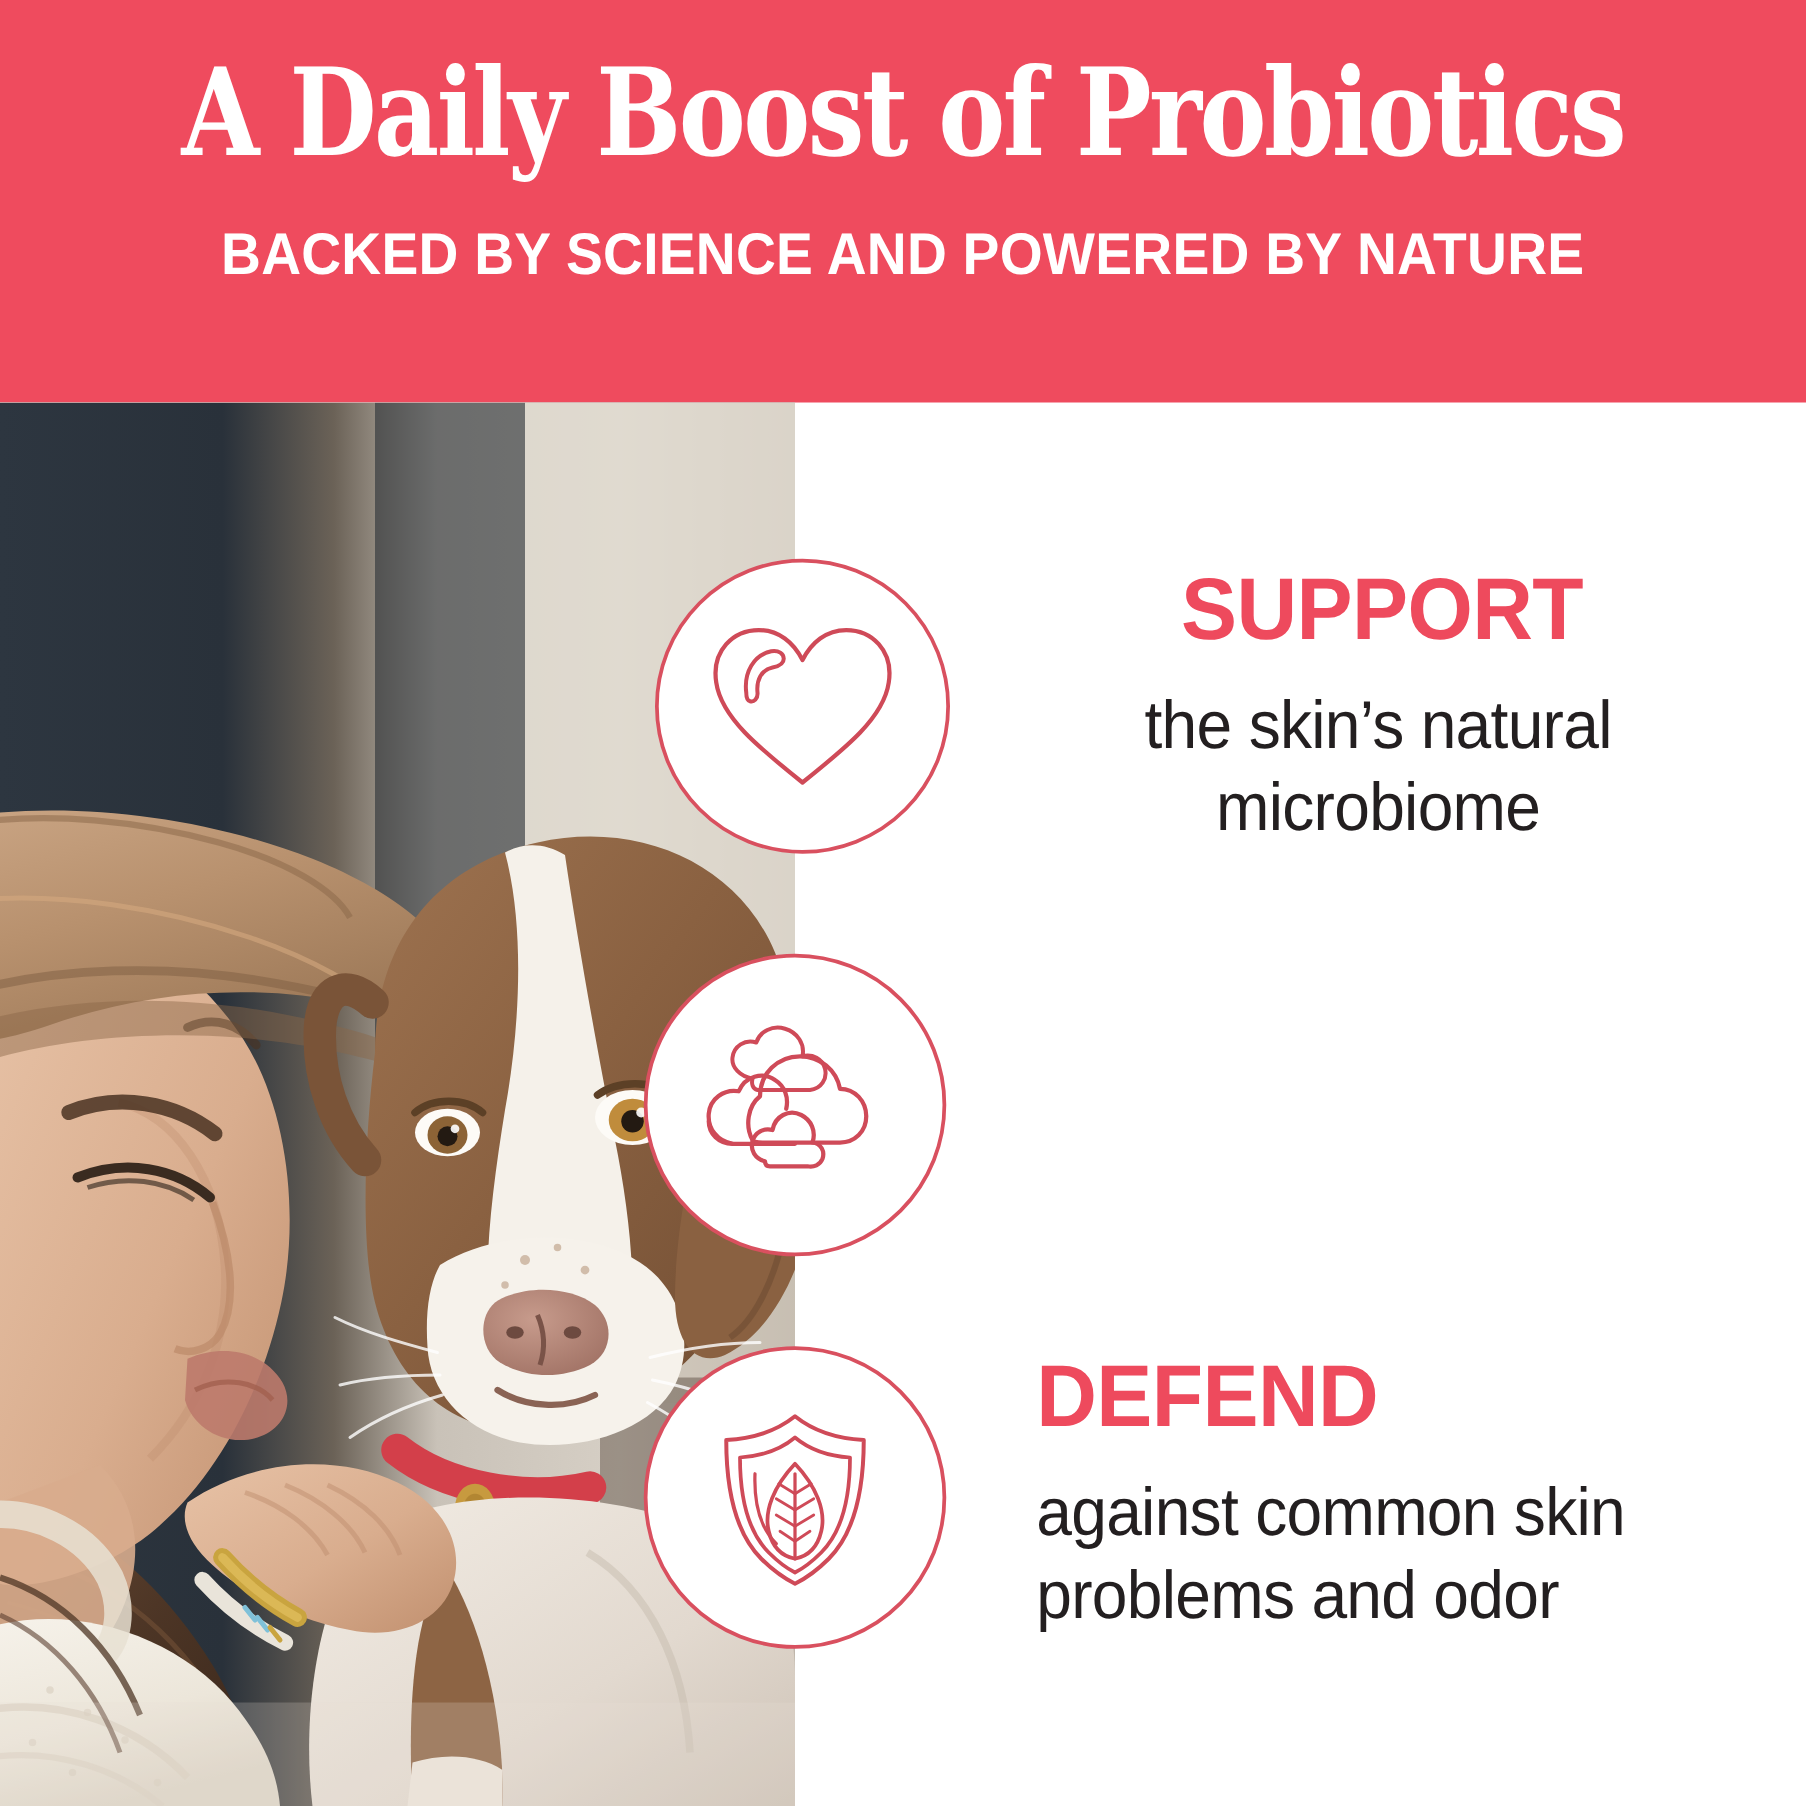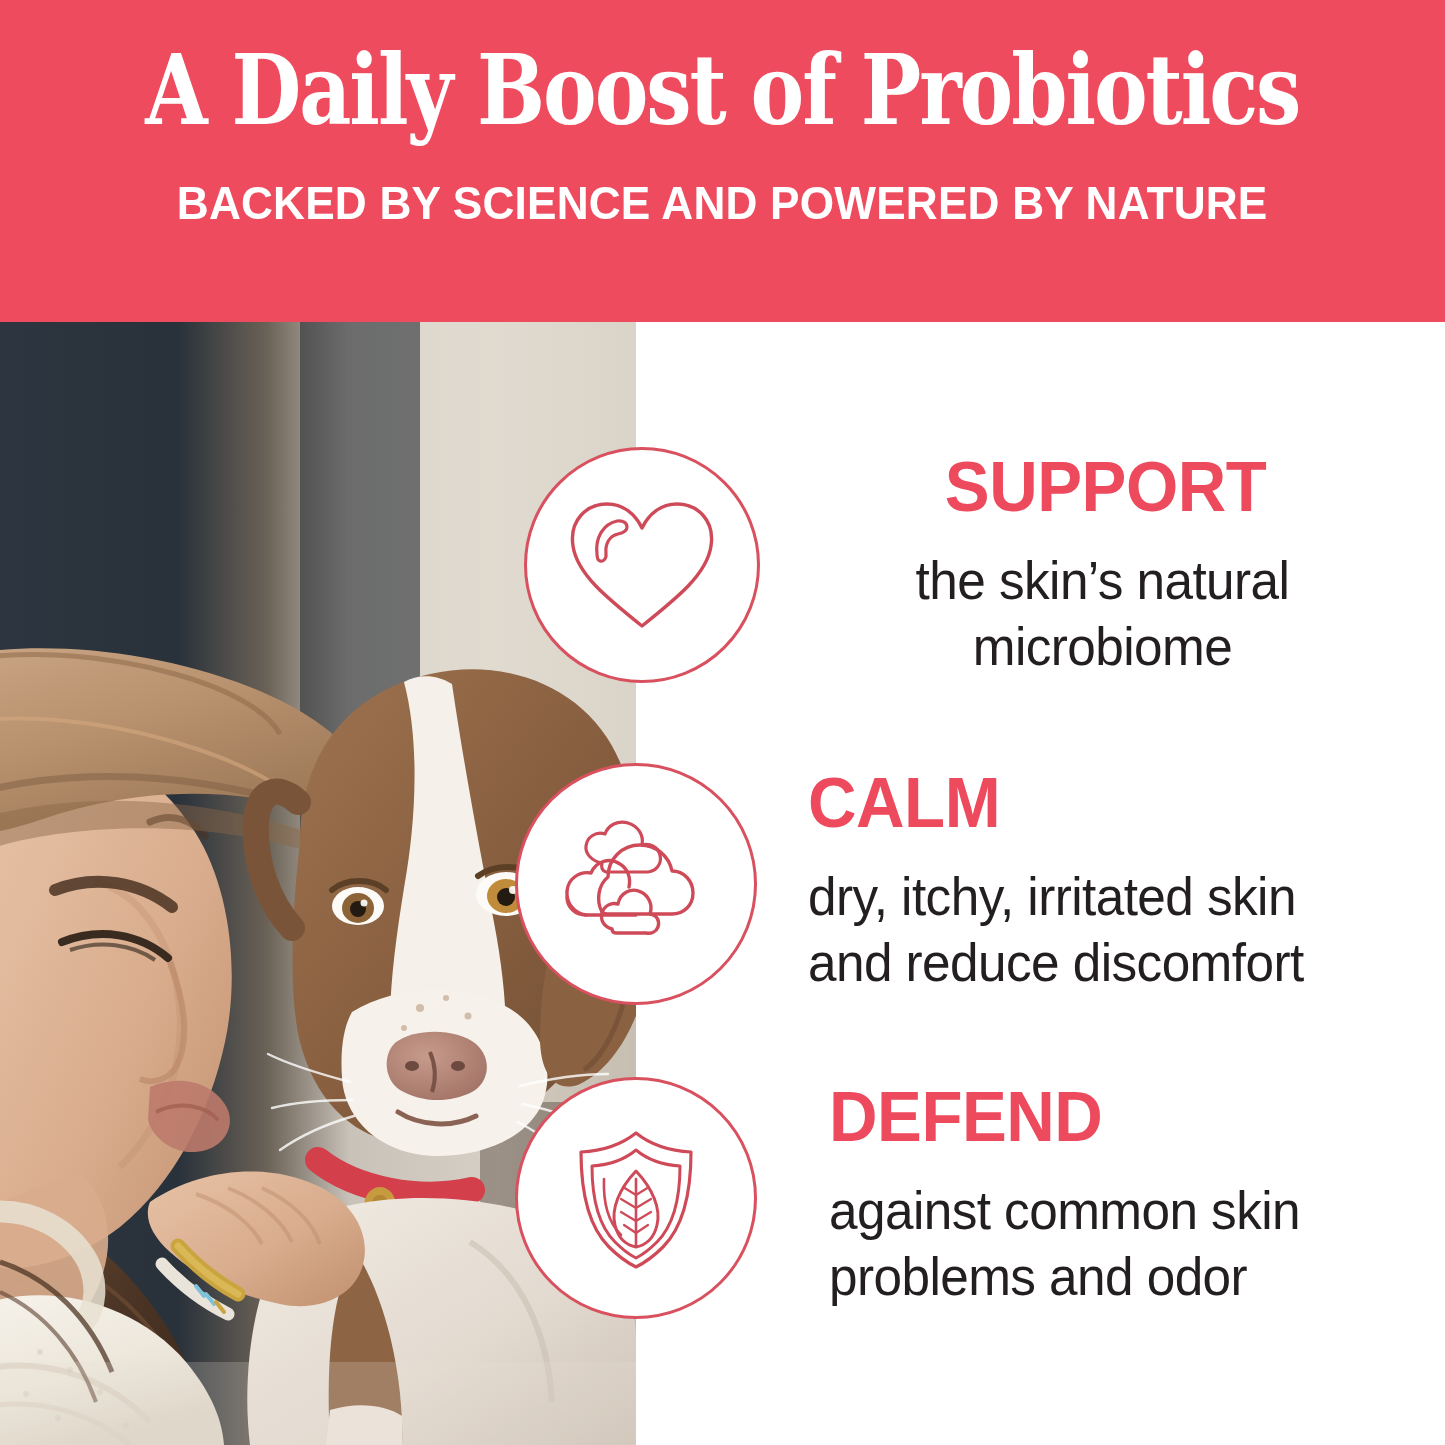"CALM" div.benefit-text { html: <div> <div>CALM</div> <div> <span>dry, itchy, irritated skin</span> <span>and reduce discomfort</span> </div> </div> -> none }
